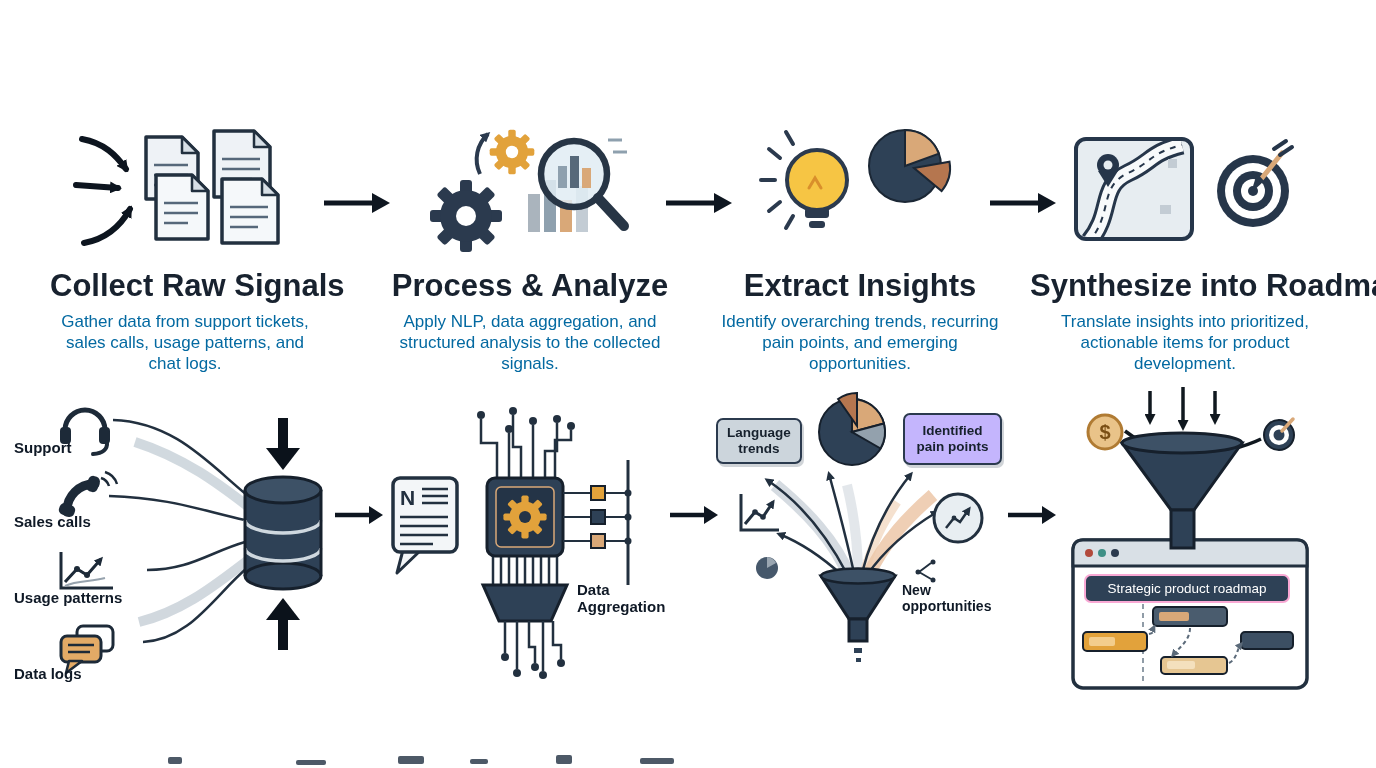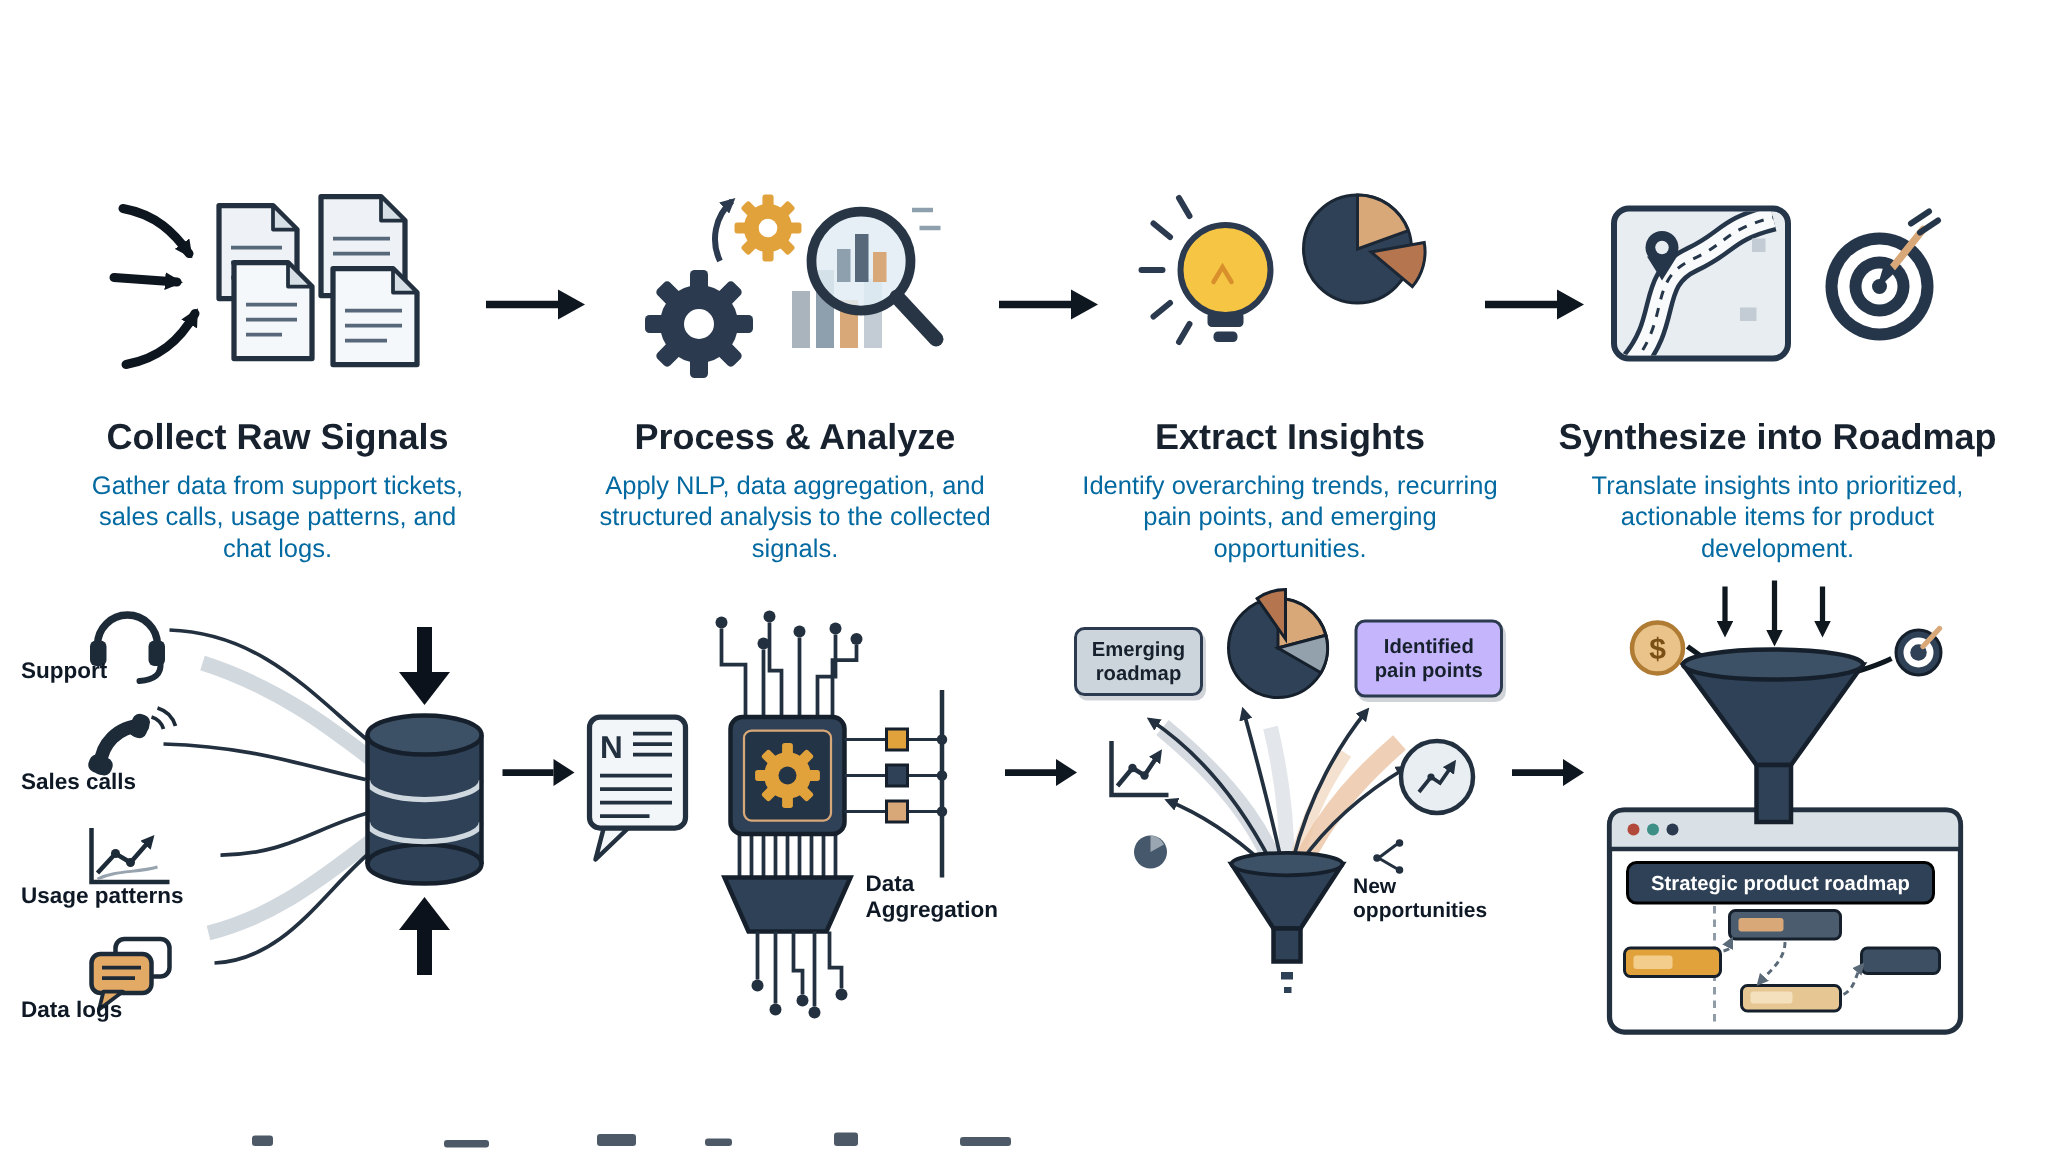"Collect Raw Signals" .stage h2 { font-size: 24px -> 31px; margin: 12px 0 7px 0 -> 2px 0 7px 0 }
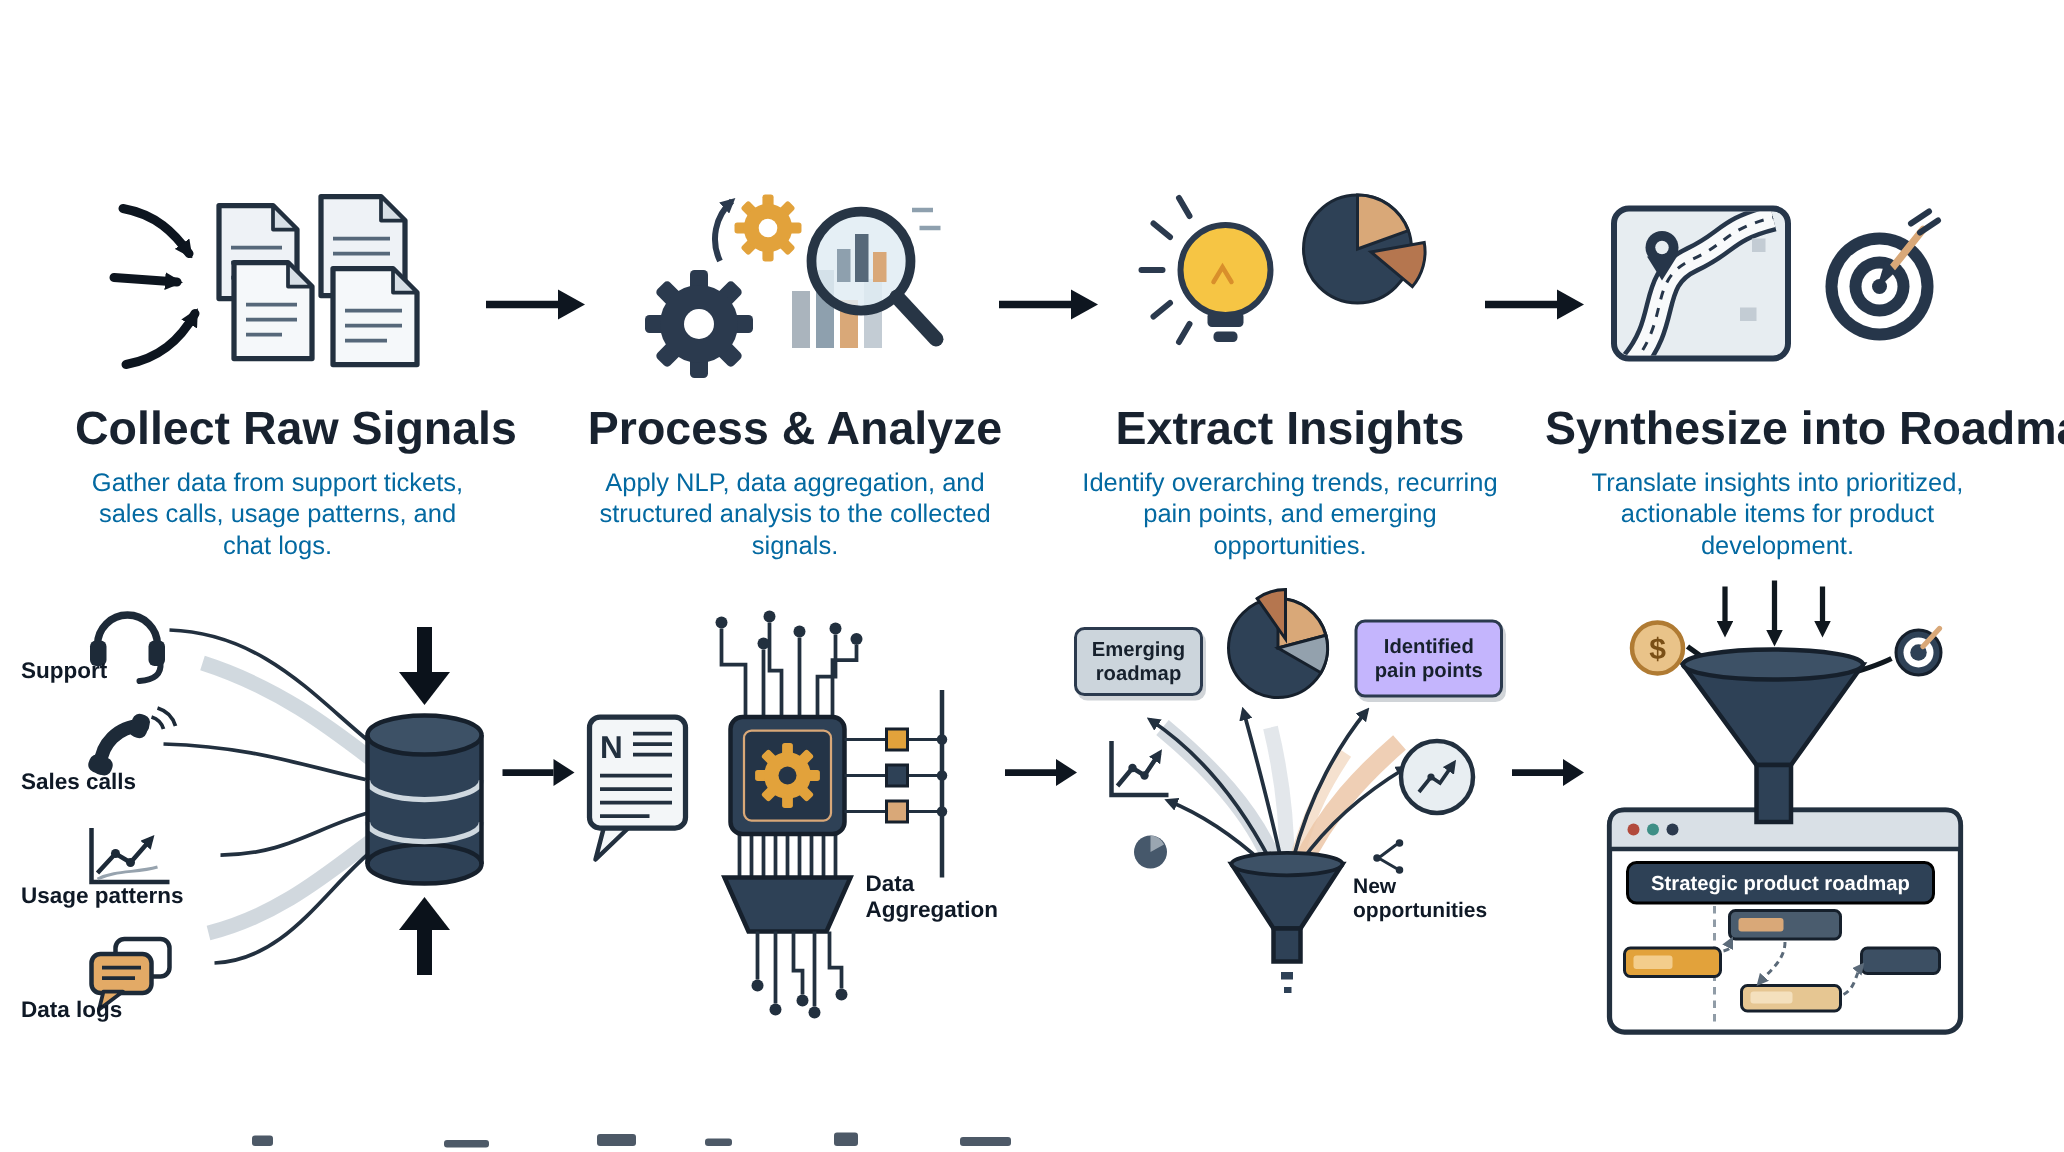"Emerging roadmap" div.badge { text: Emerging roadmap -> Language trends }
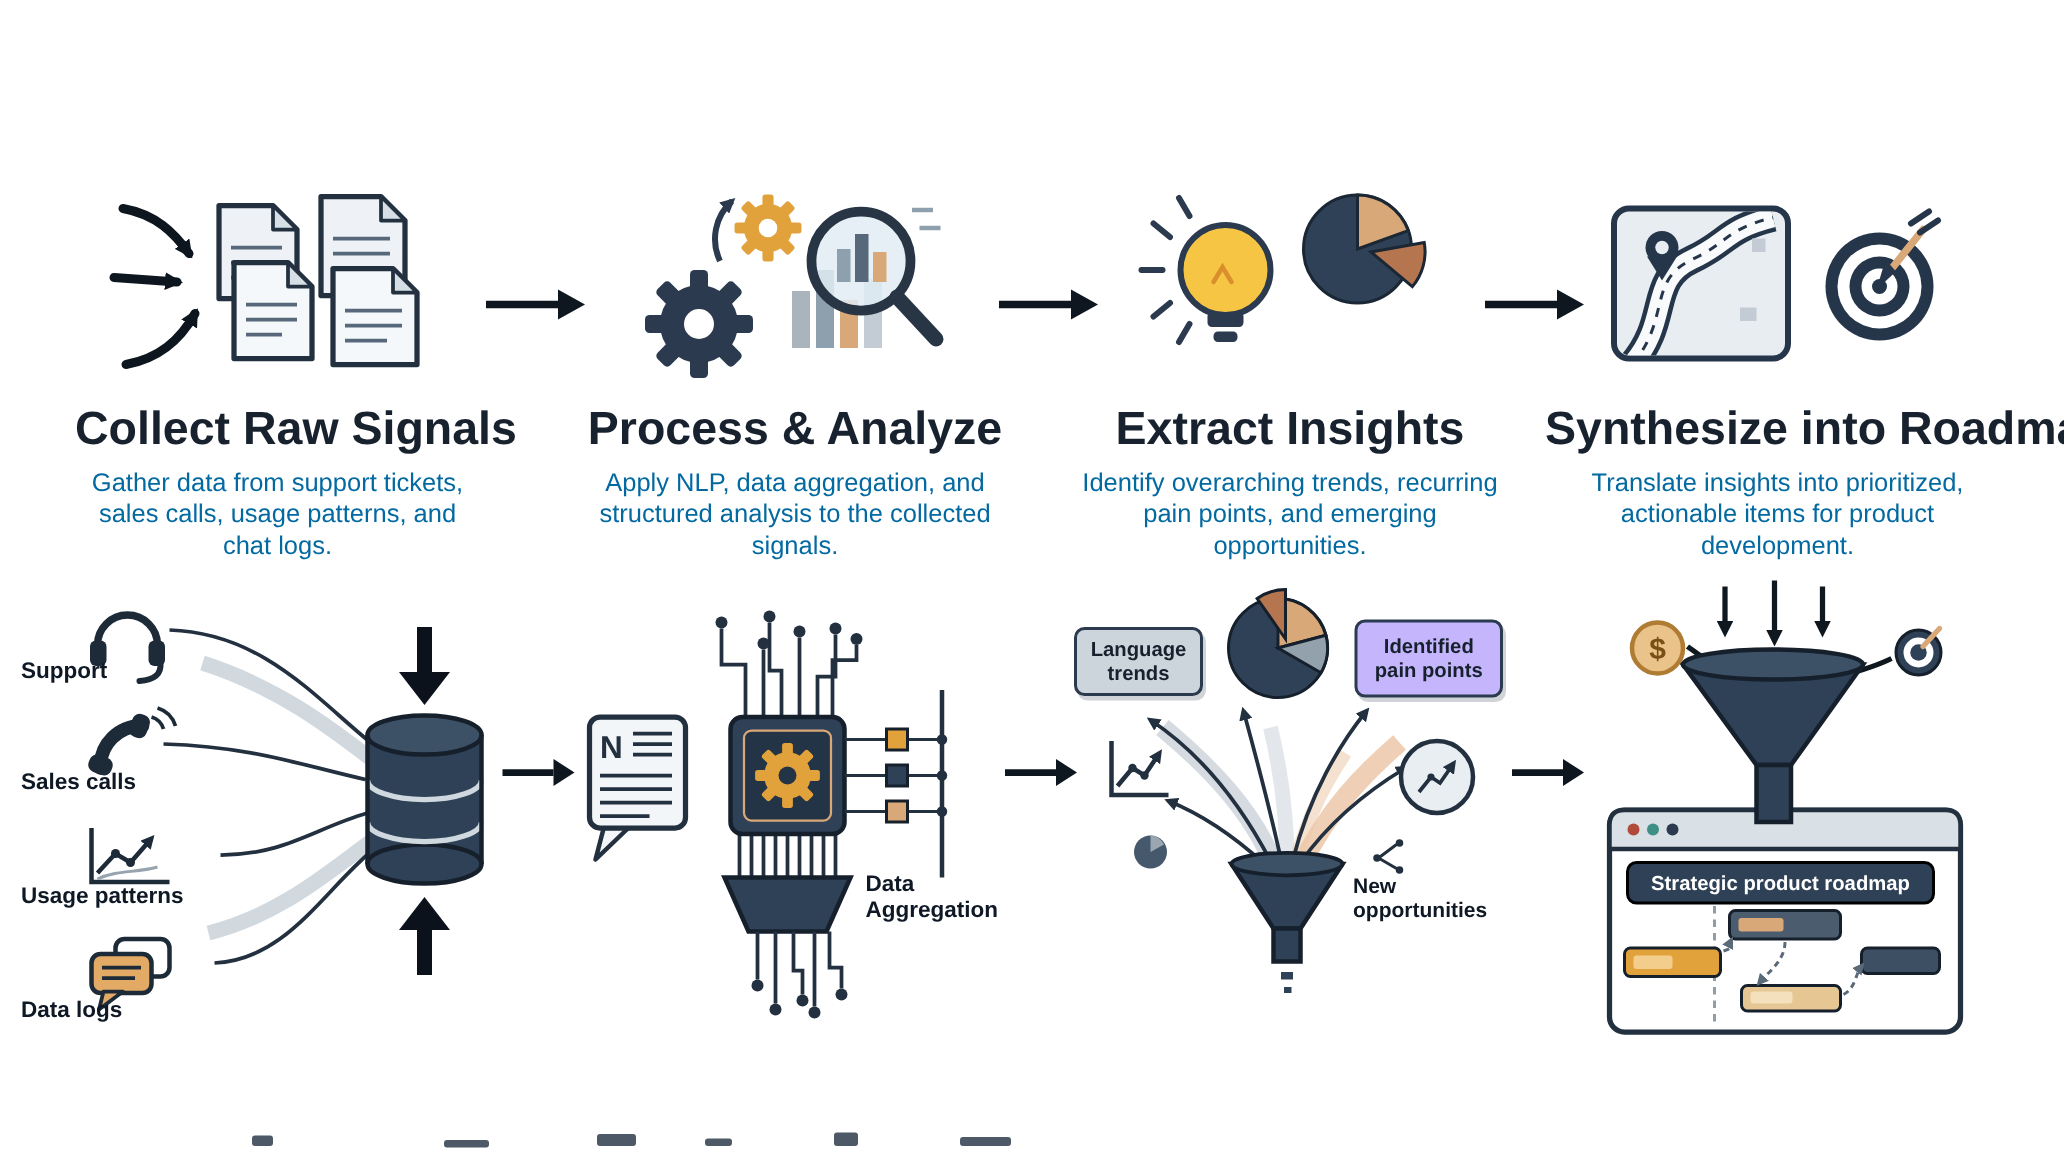"Strategic product roadmap" .banner { border: 2px solid #000000 -> 2px solid #f9a8d4; font-weight: 700 -> 400 }
